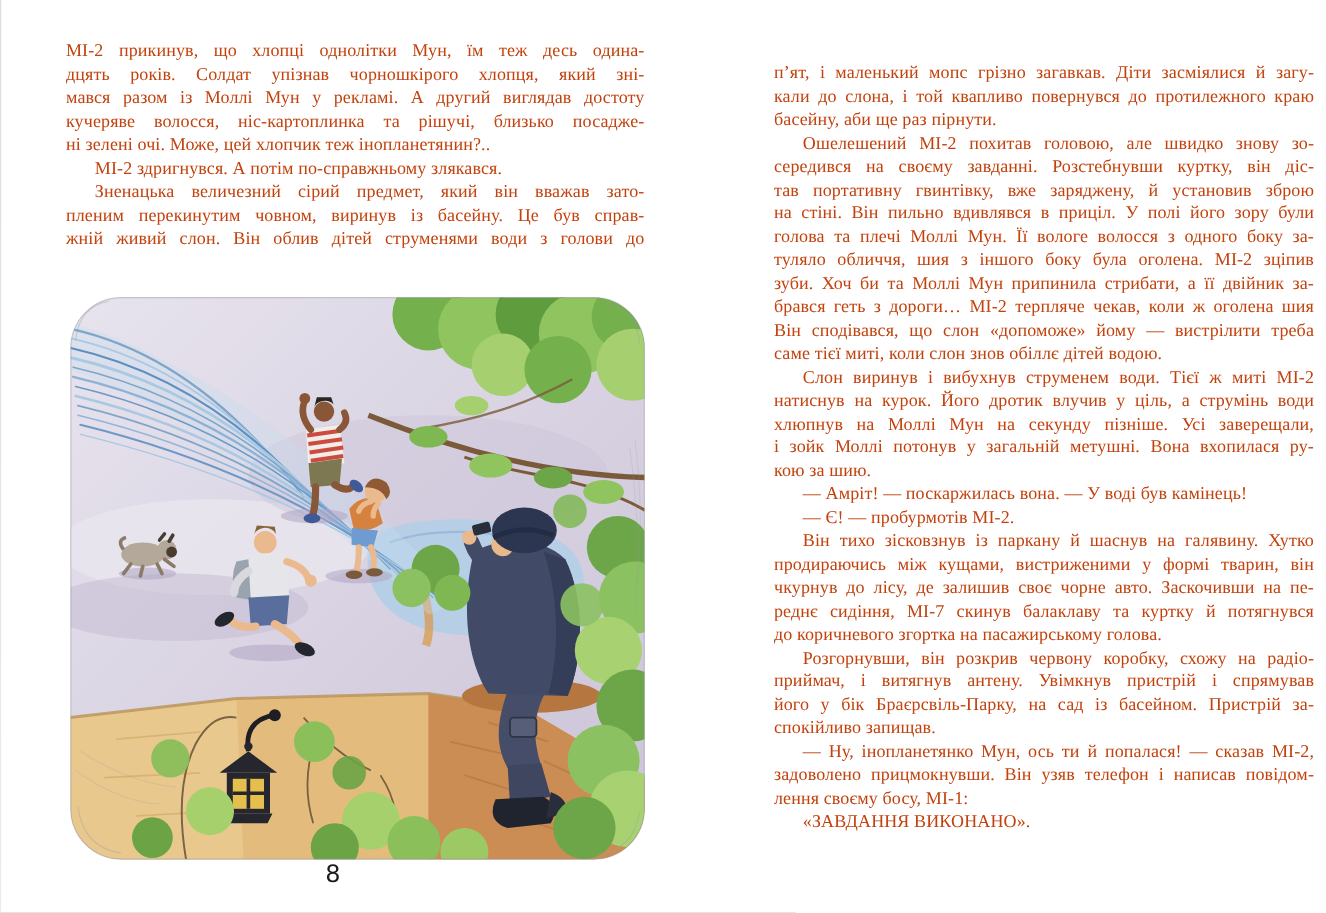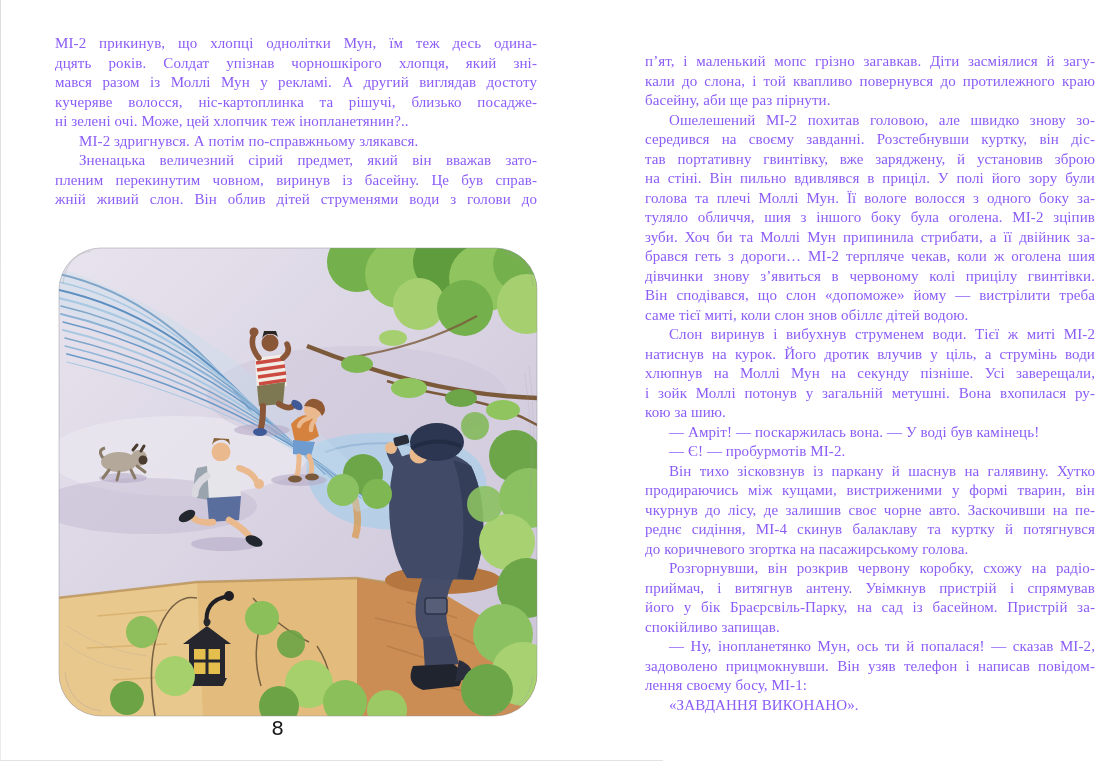"МІ-2 прикинув, що хлопці однолітки" .textcol { color: #8b5cf6 -> #c2410c }
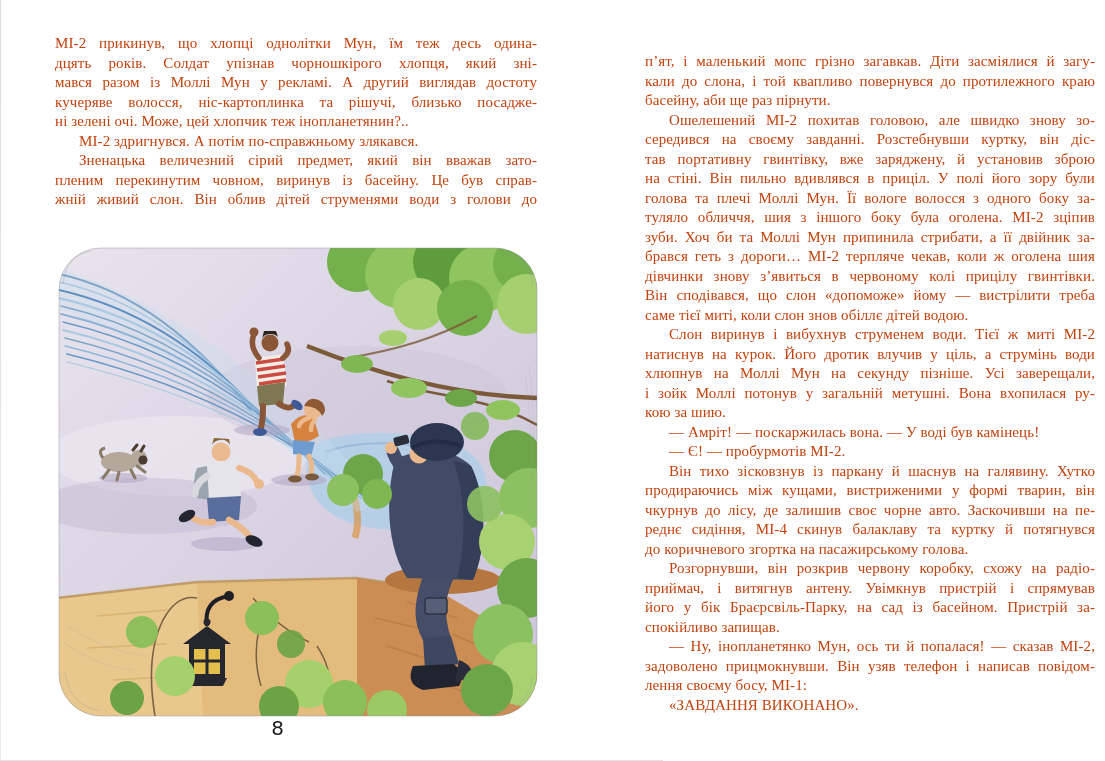"дівчинки знову з’явиться в червоному" div.line { html: <div>дівчинки знову з’явиться в червоному колі прицілу гвинтівки.</div> -> none }
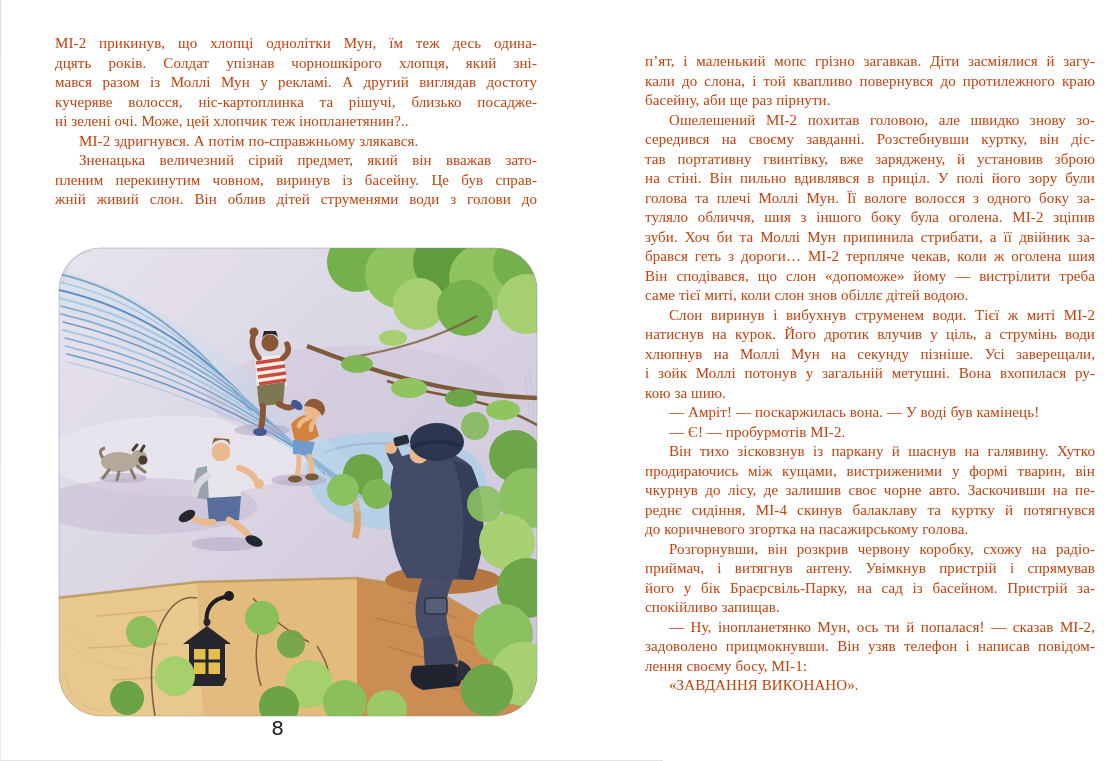"реднє сидіння, МІ-4 скинув балаклаву" div.line { text: МІ-4 -> МІ-7 }
